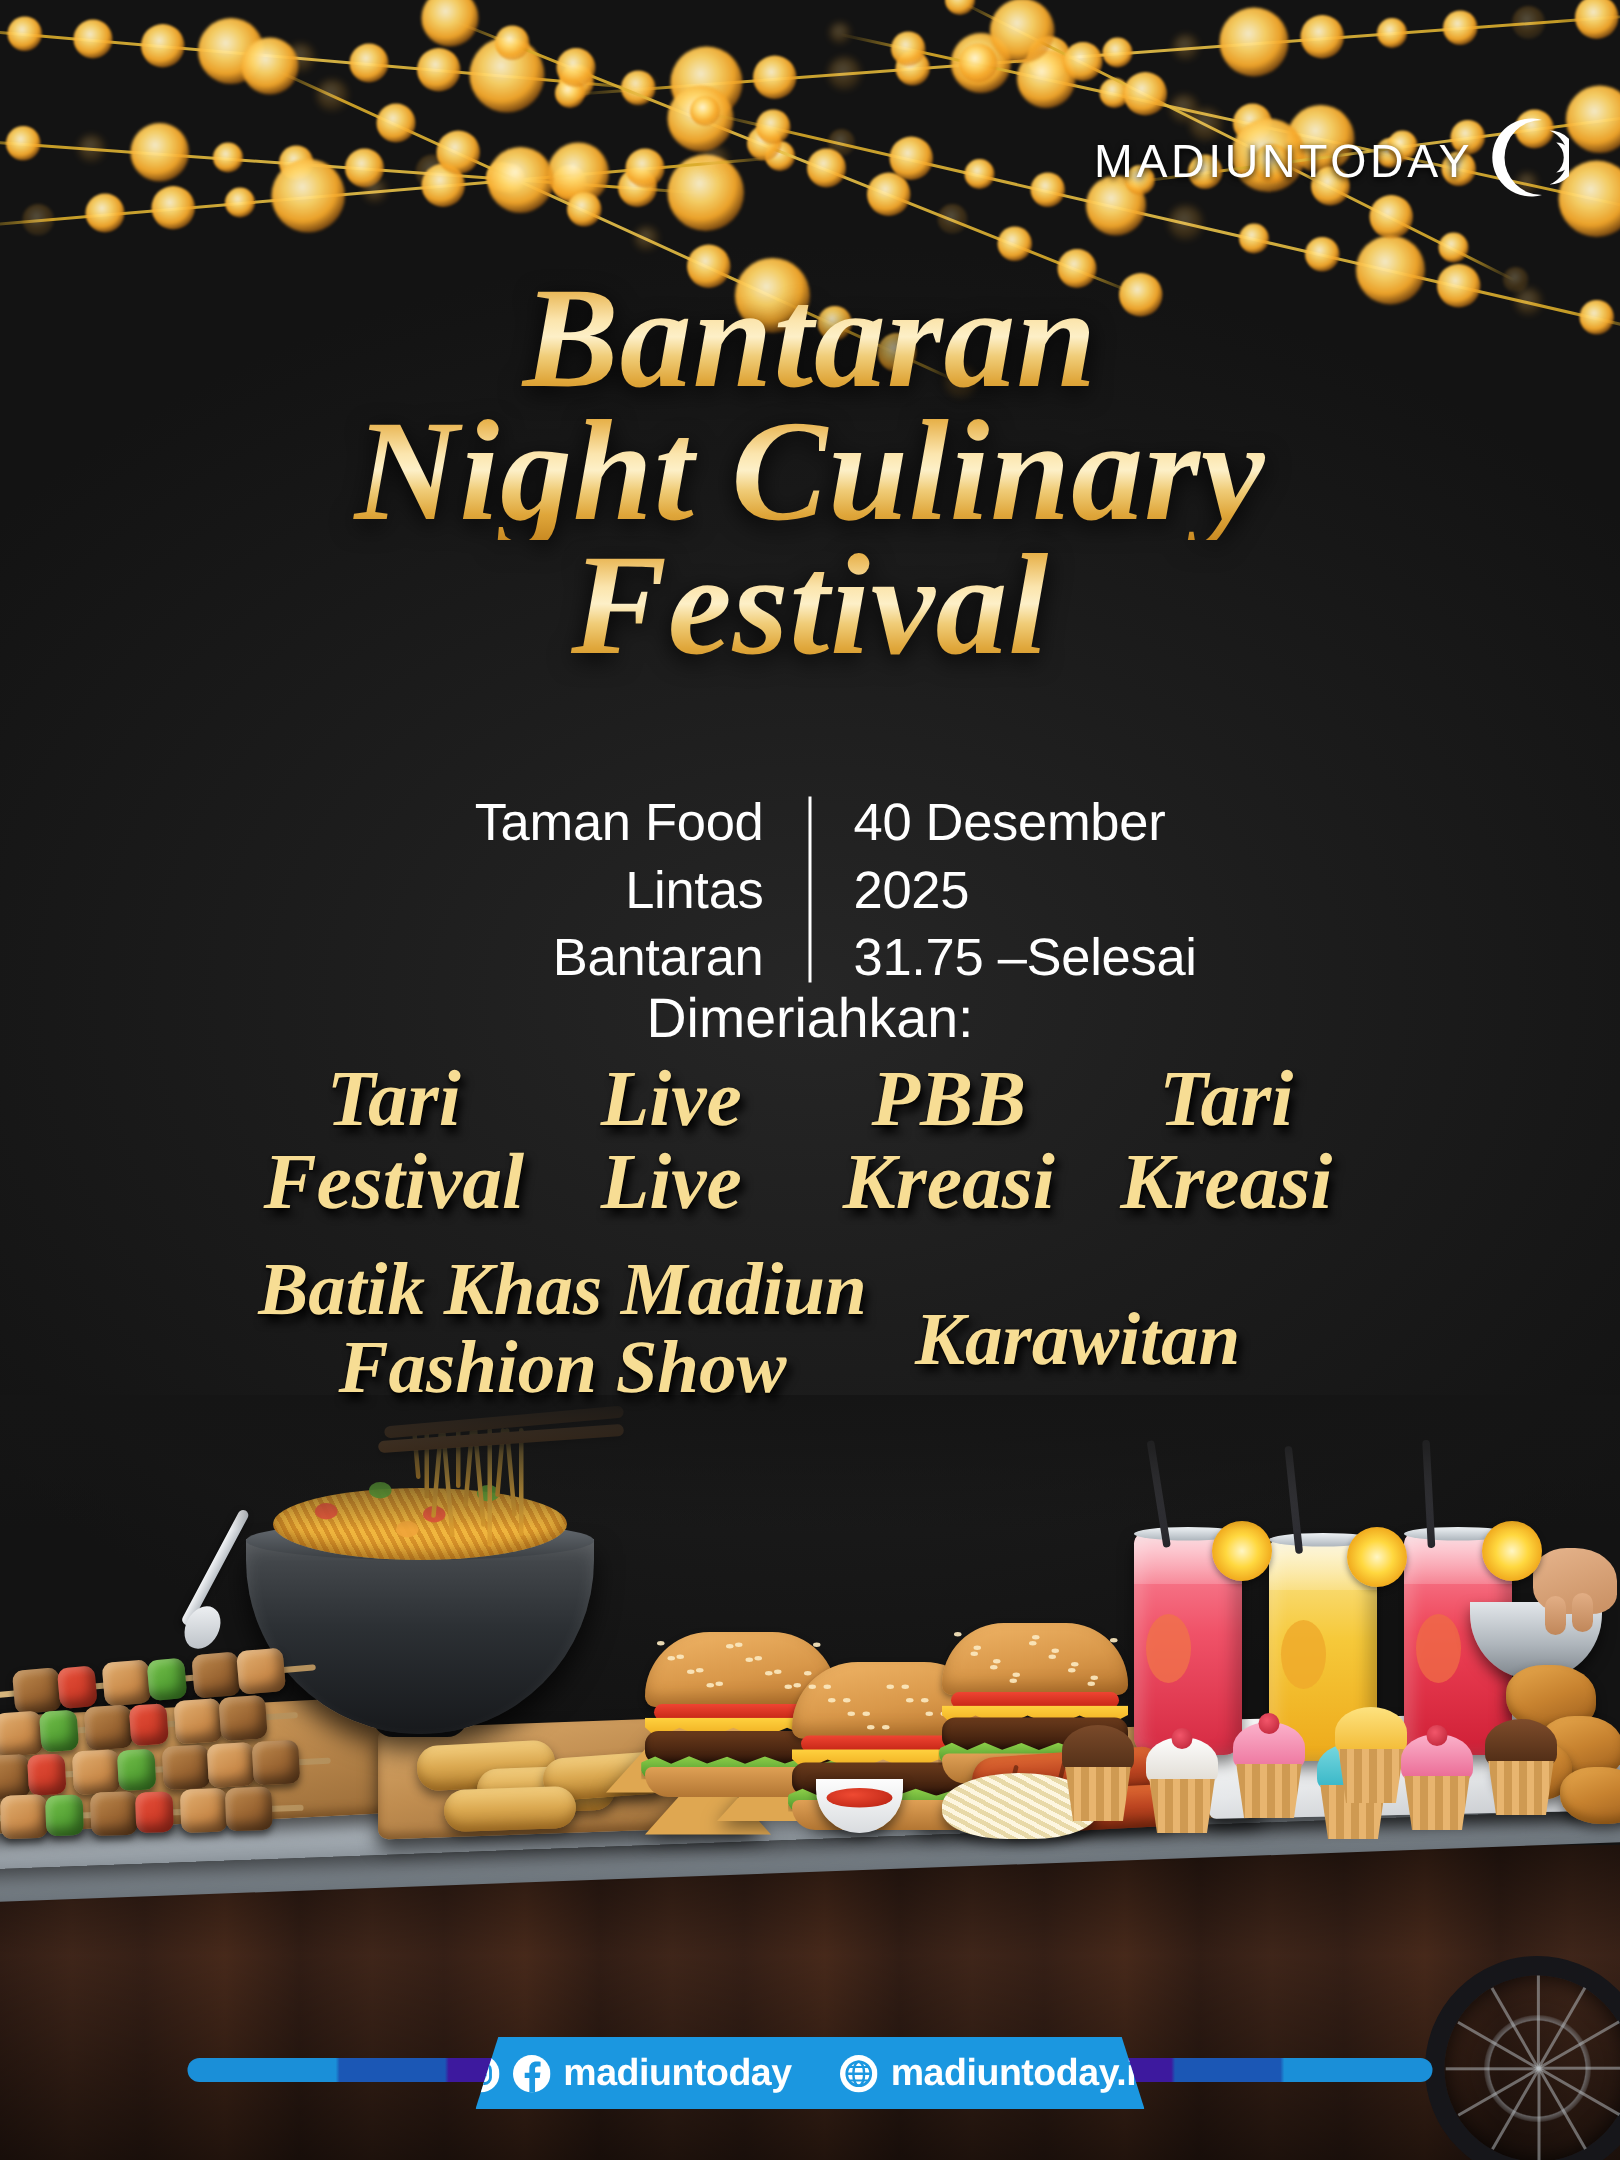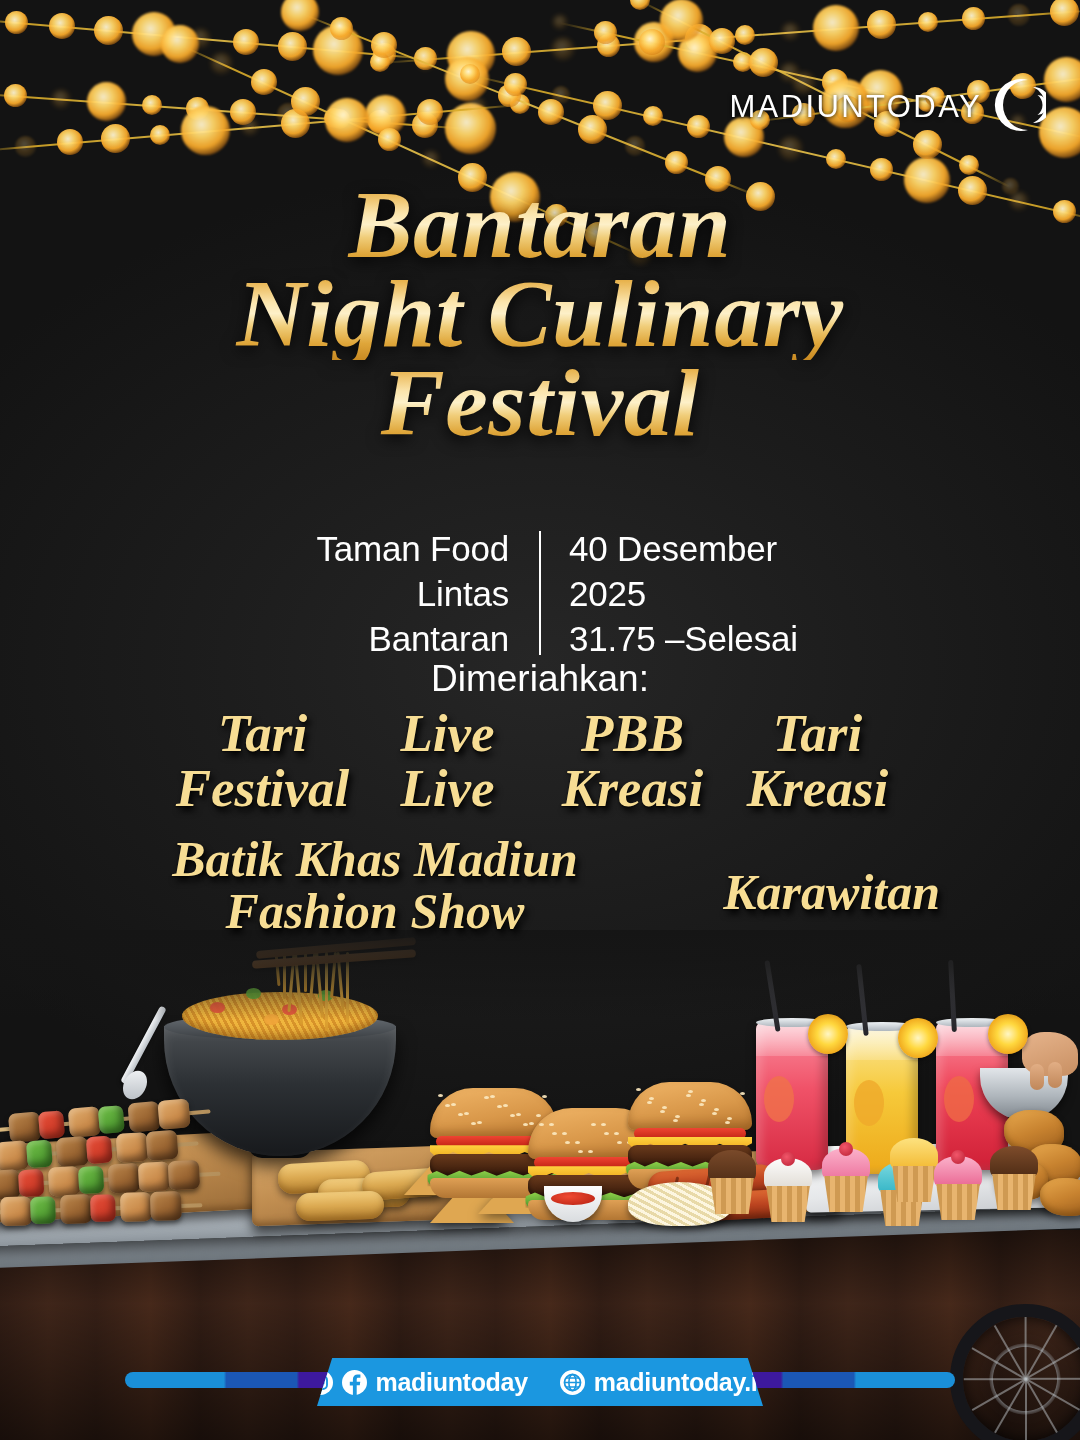"Karawitan" .lineup-row2 .li-kara { text-align: right -> left }
